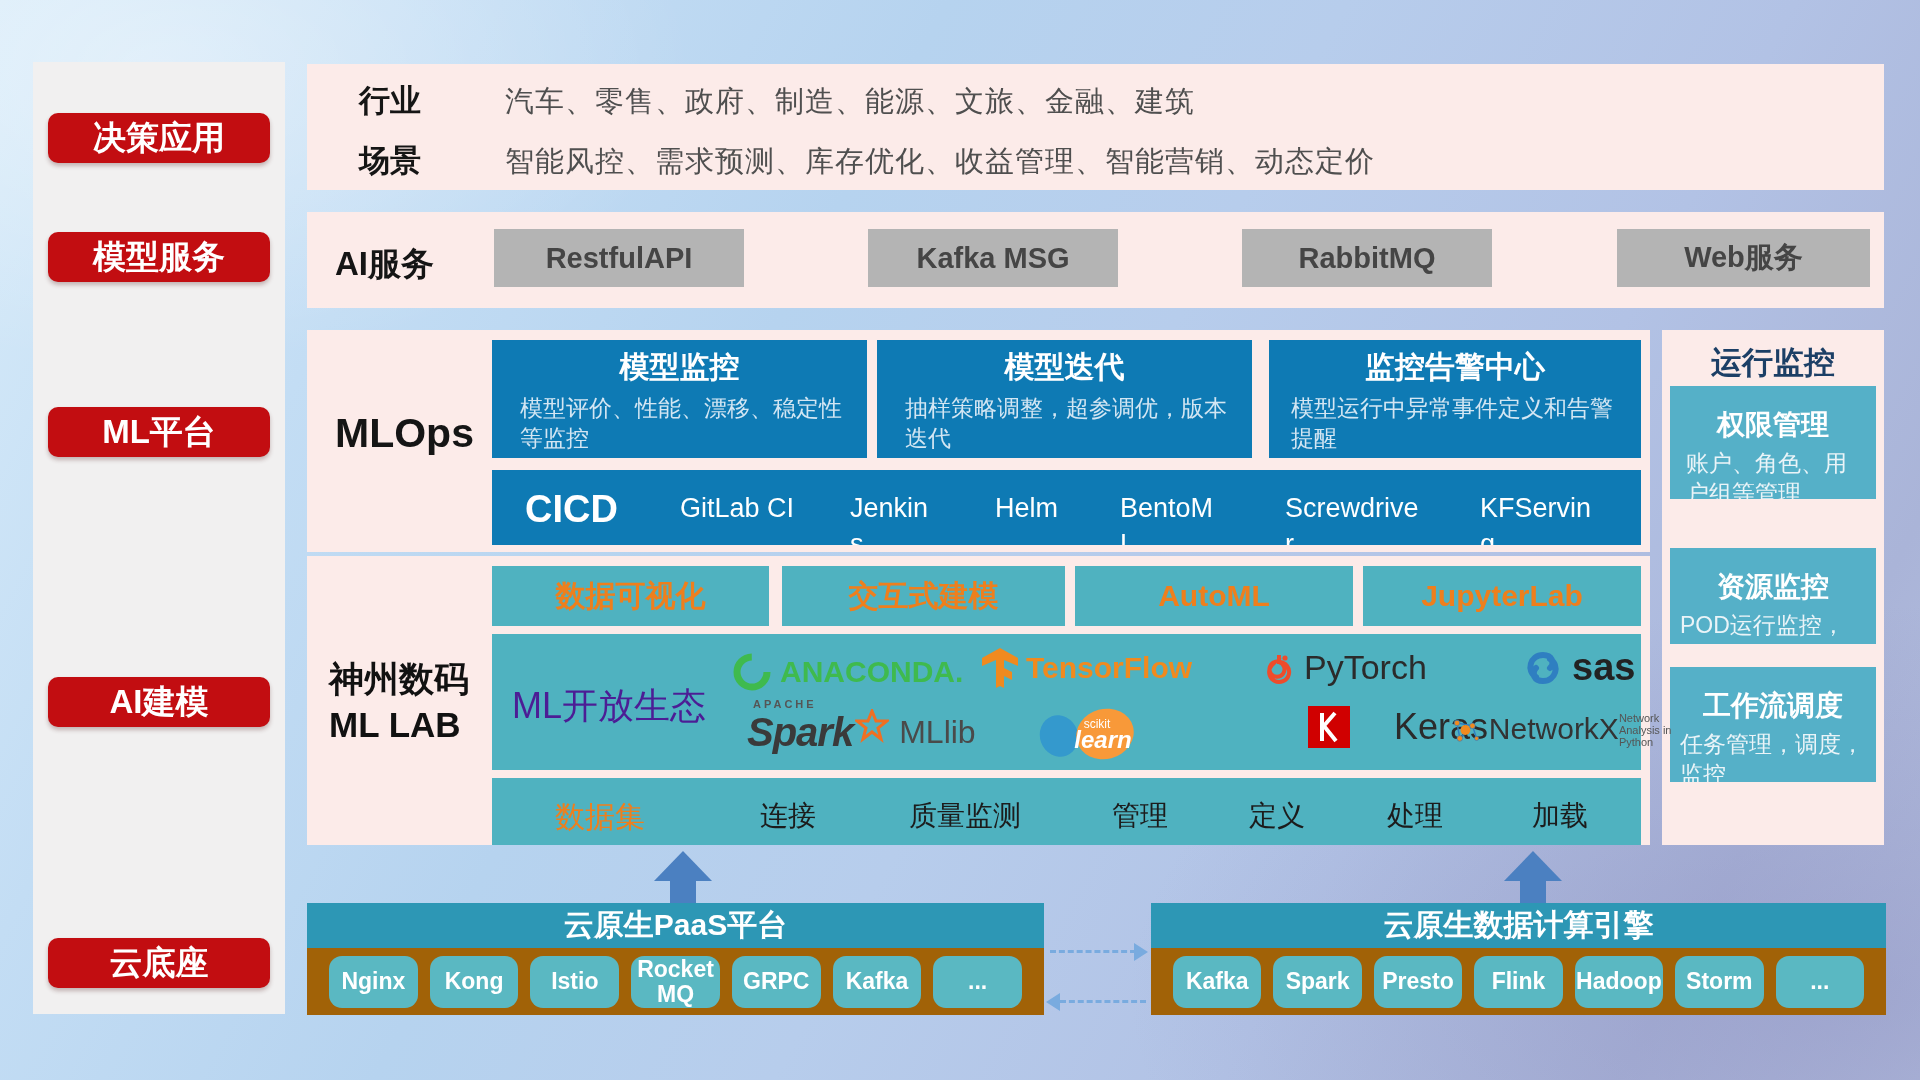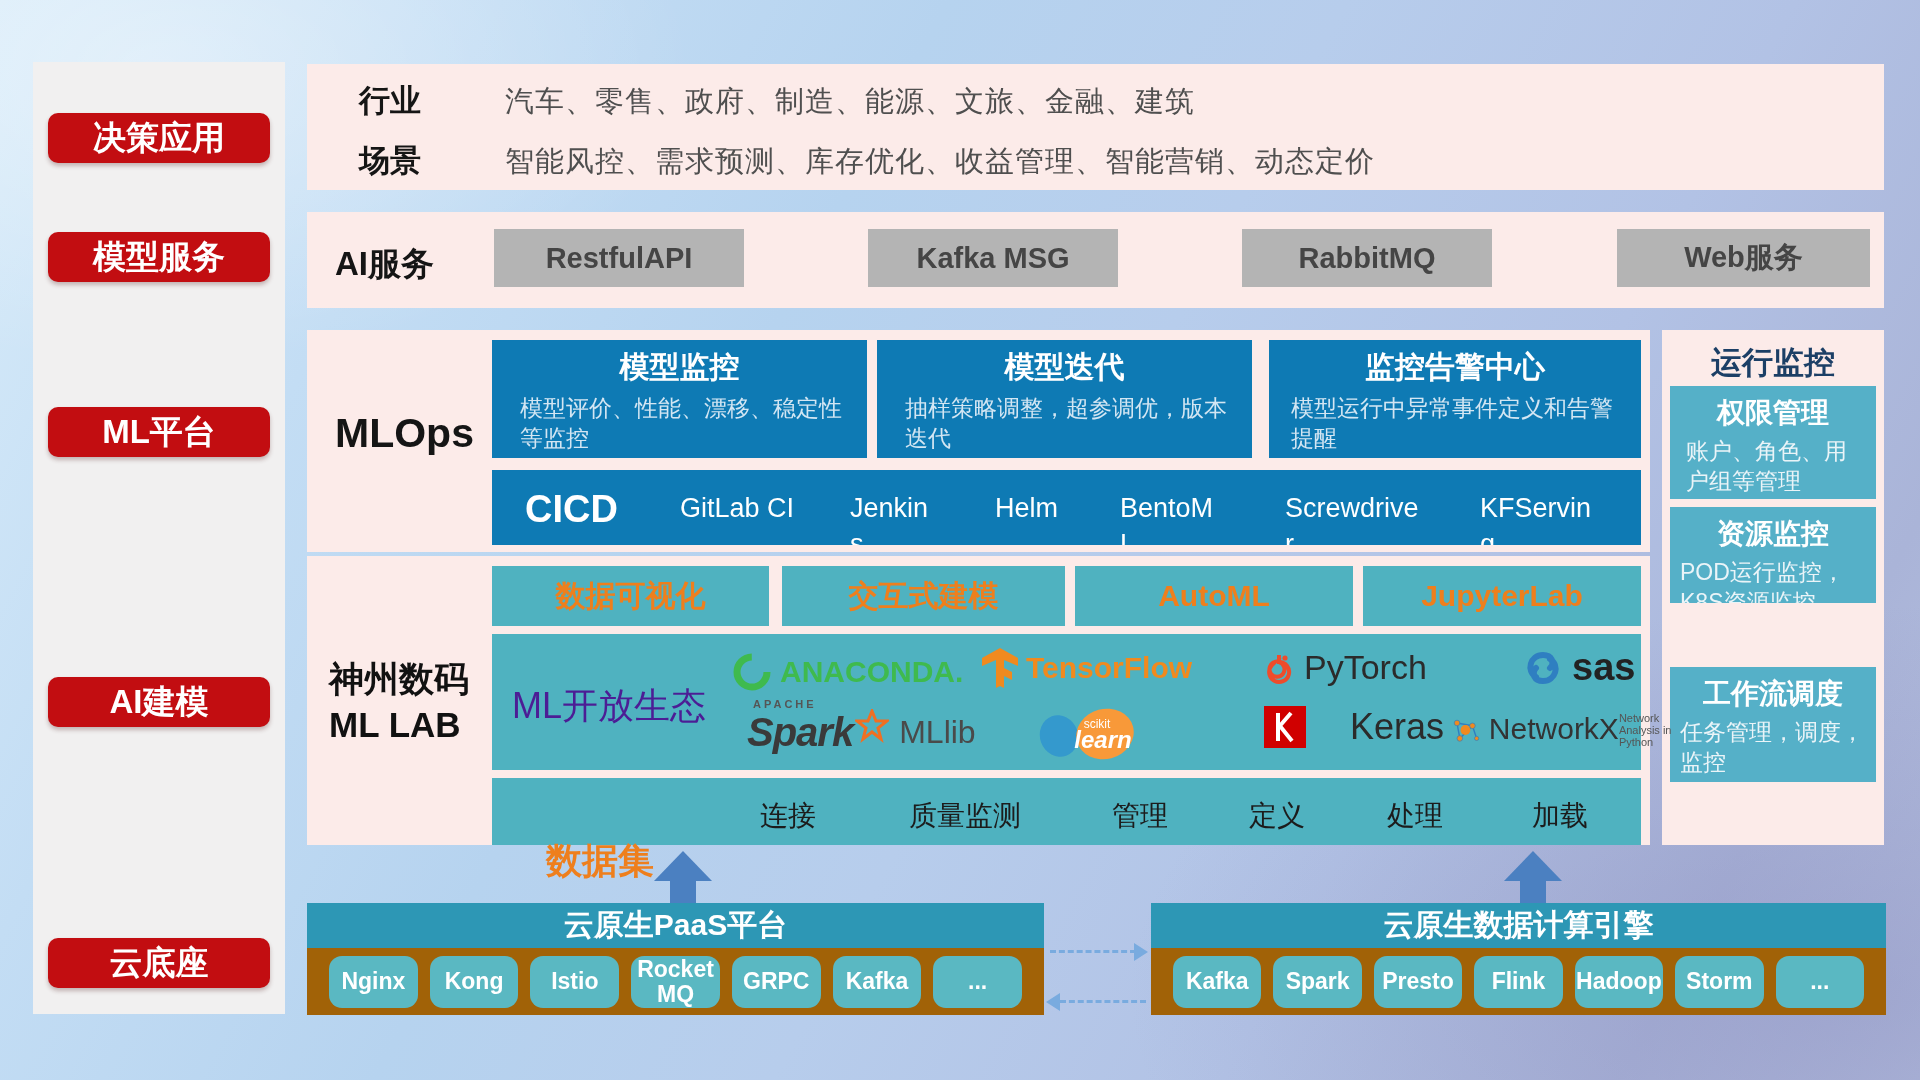"权限管理" .moncard .t { margin-top: 8px -> 20px }
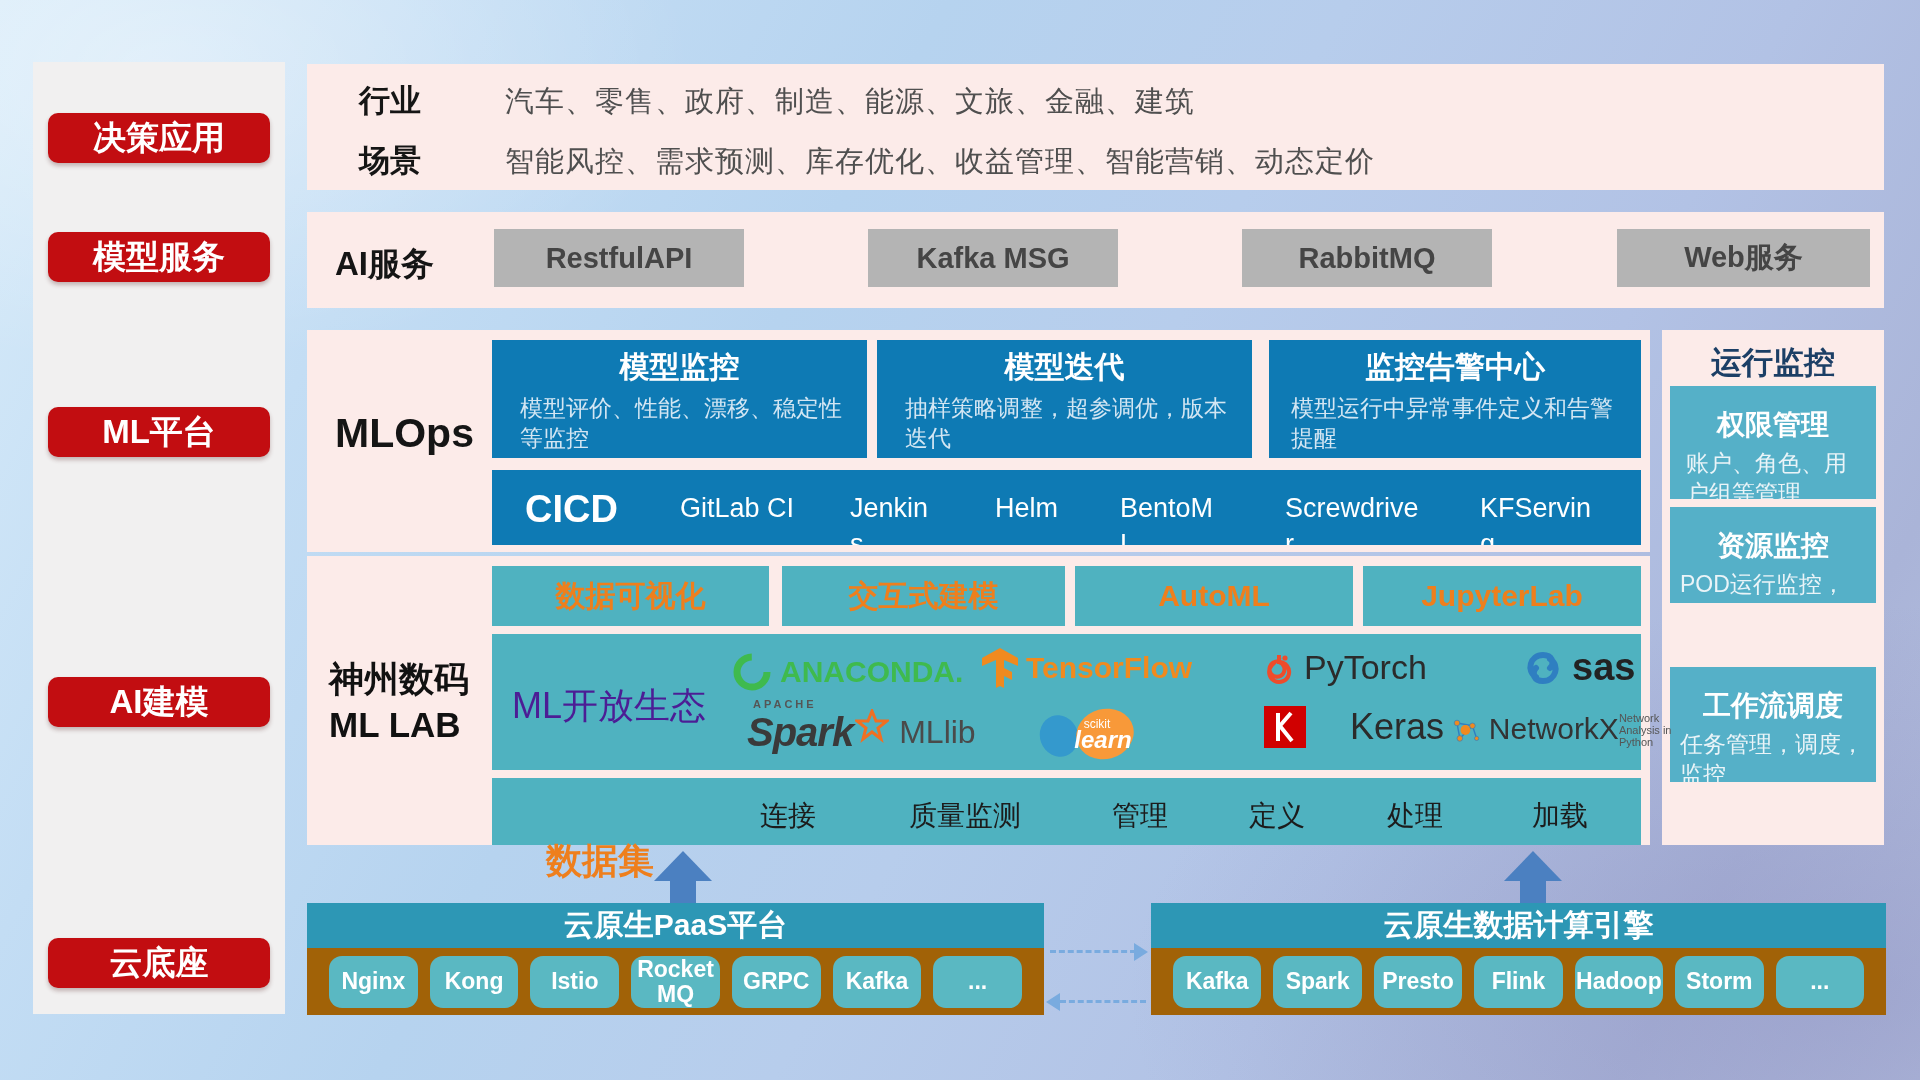"资源监控" div.moncard { top: 507px -> 548px }
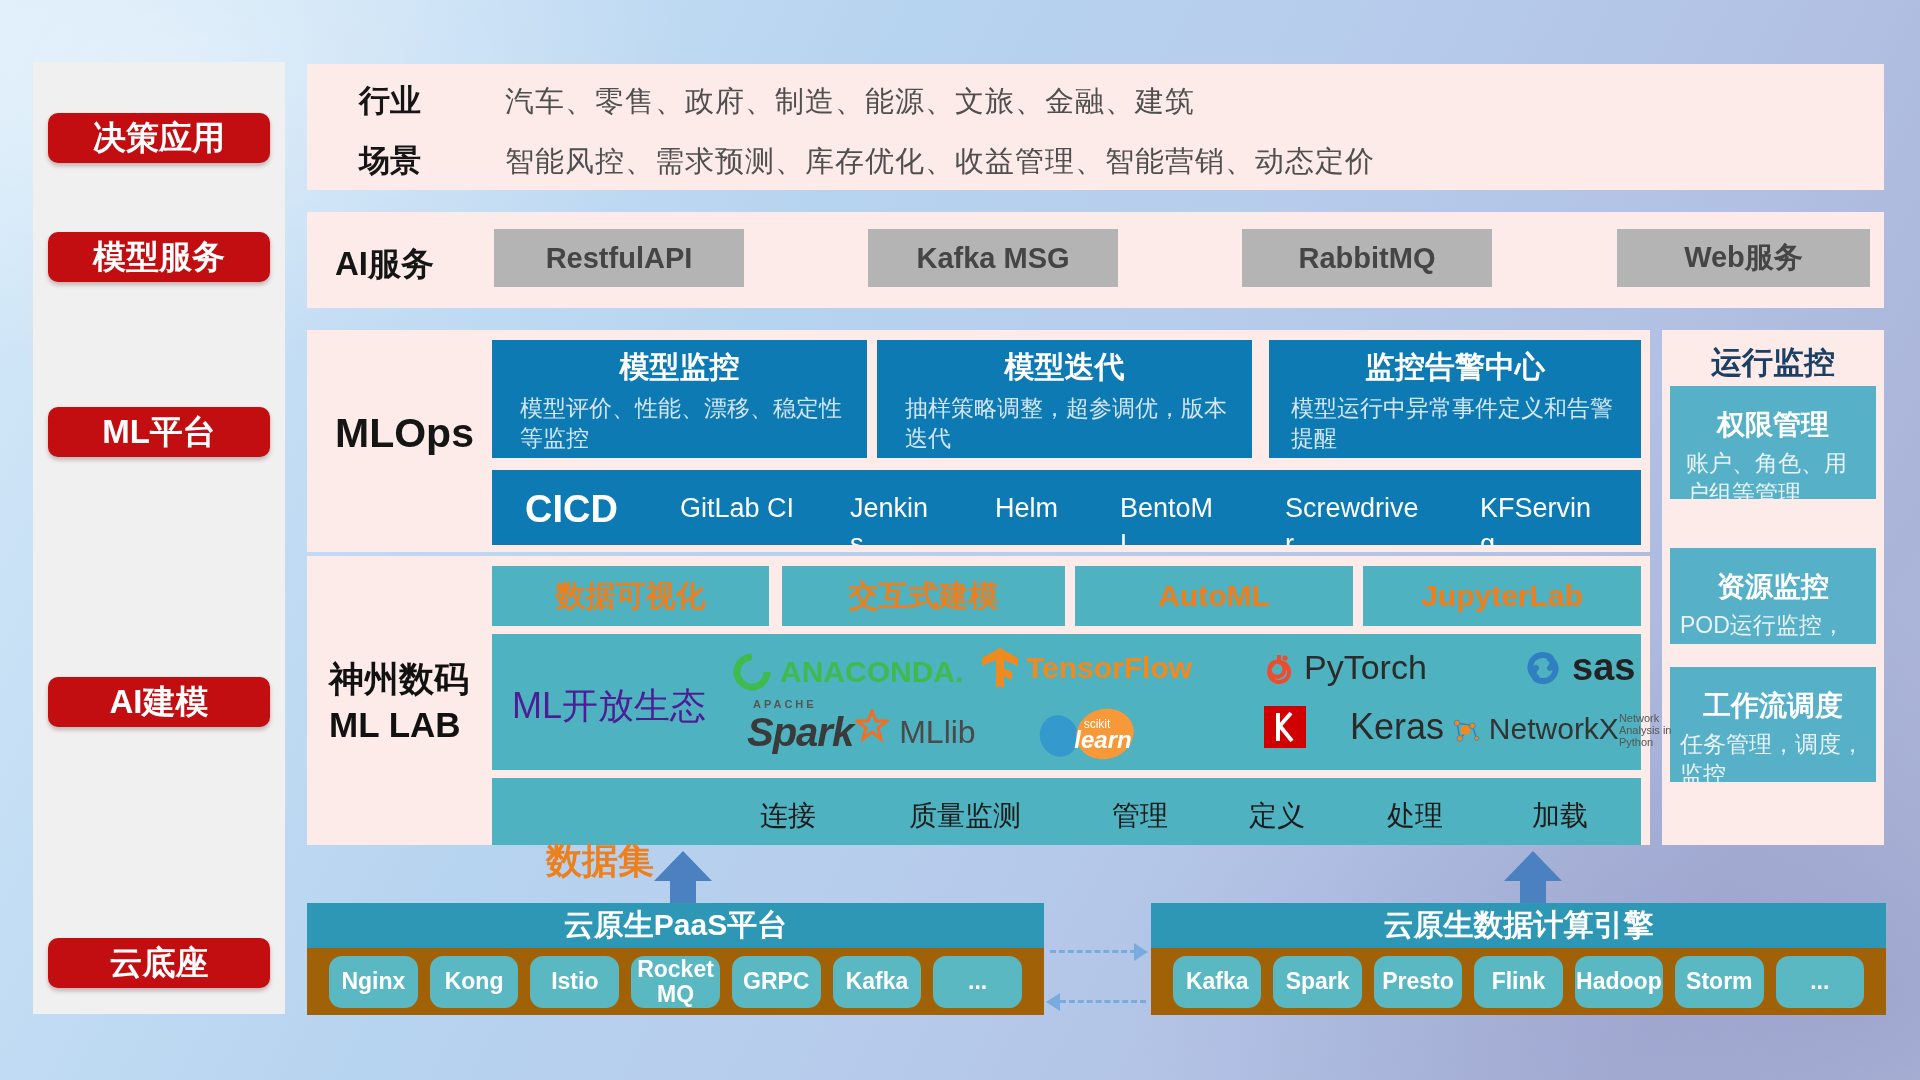"Keras" div.logo { left: 772px -> 816px }
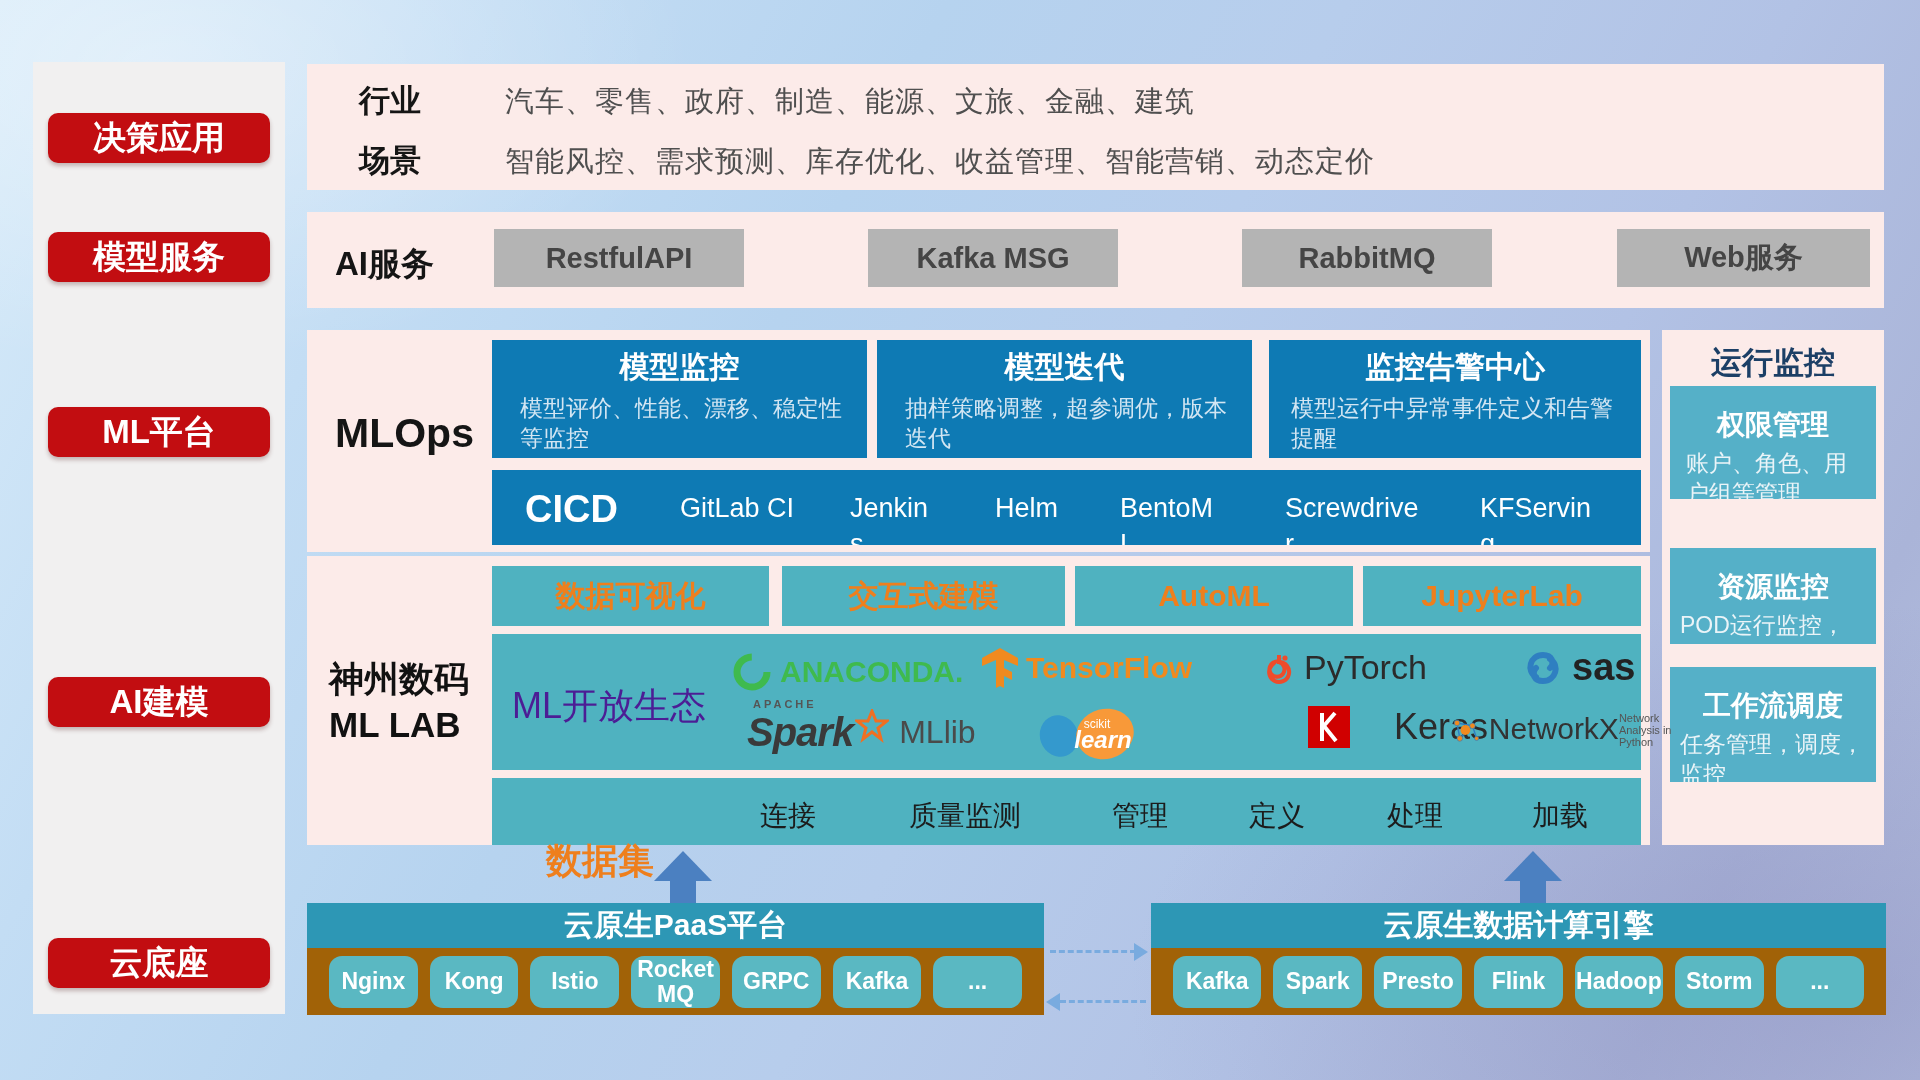"数据集" div.dsitem { font-size: 36px -> 30px; font-weight: bold -> normal; margin-top: 40px -> none }
